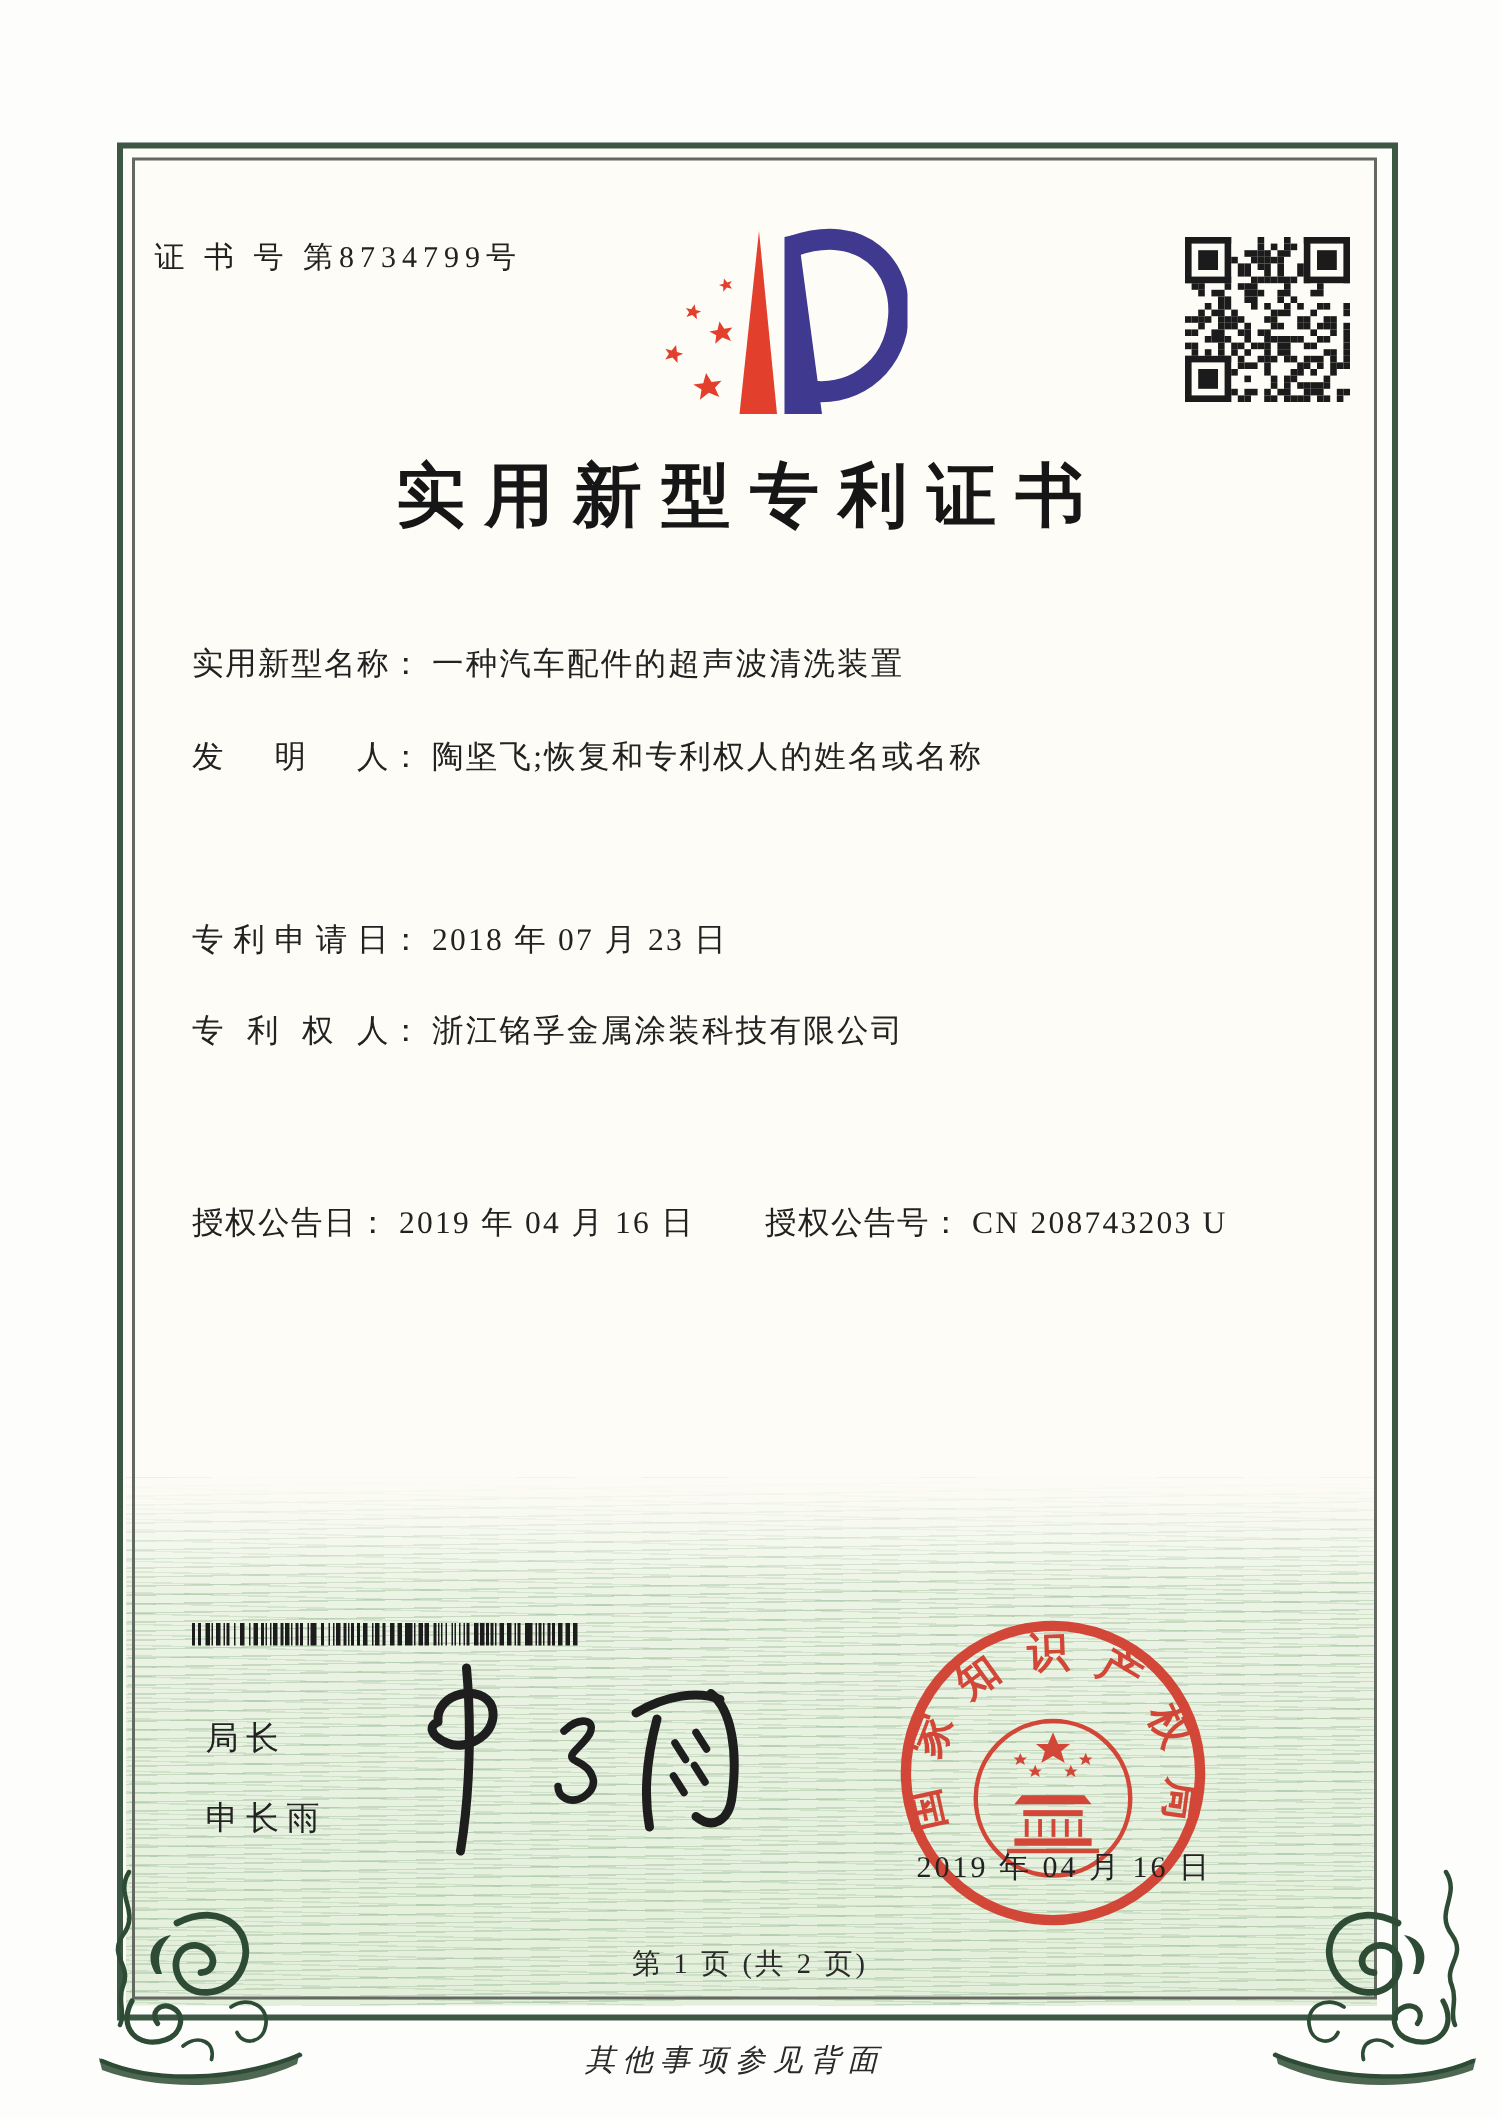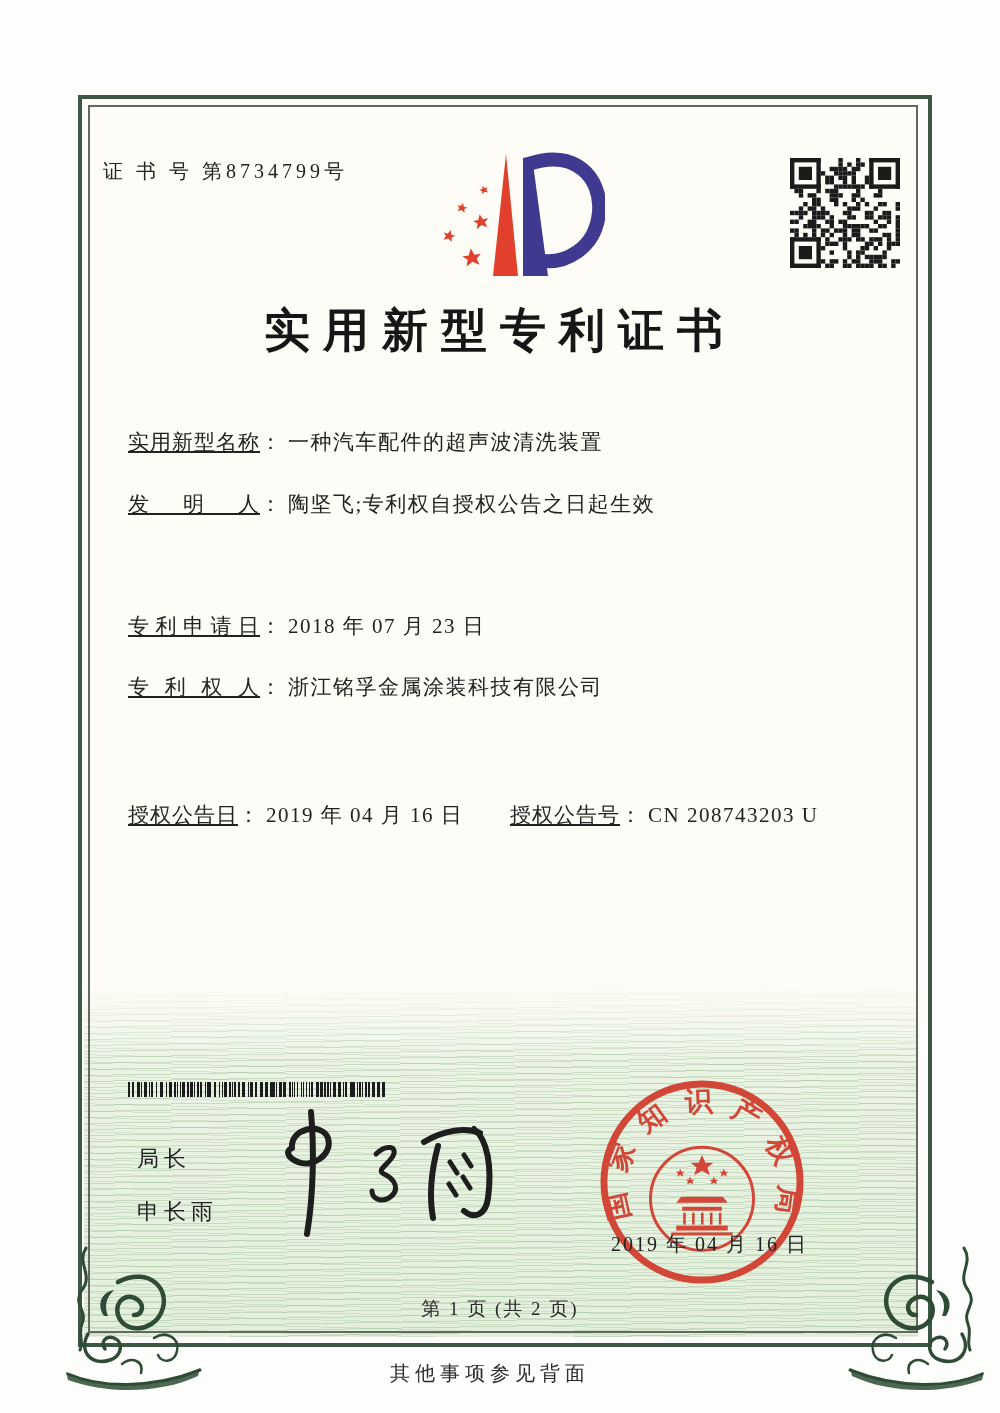"实用新型名称" .flabel { text-decoration: underline -> none }
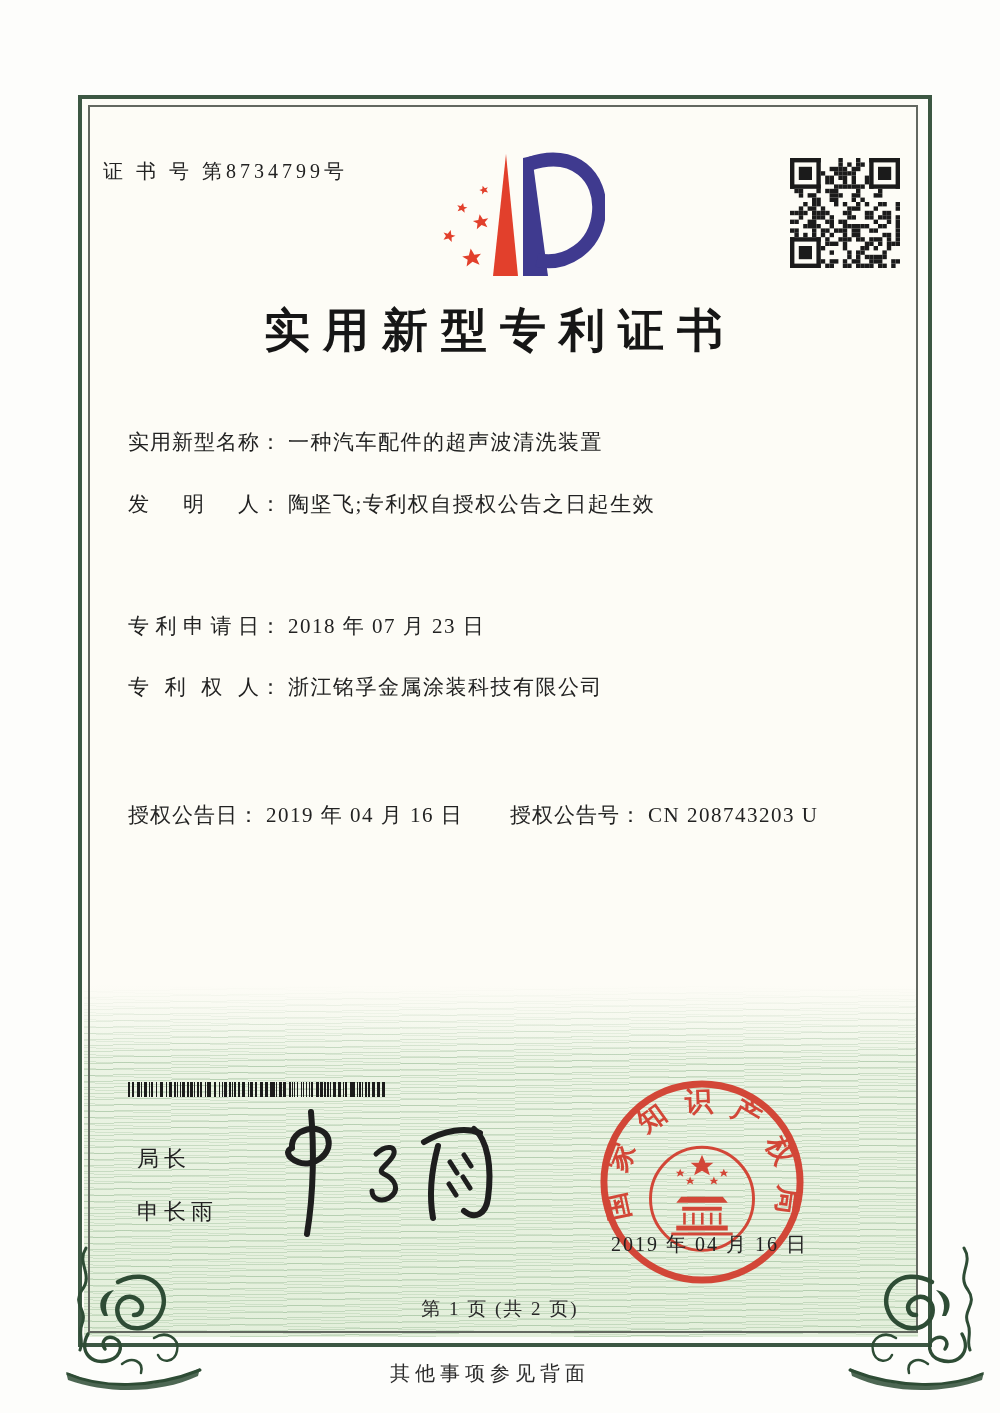"陶坚飞;专利权自授权公告之日起生效" span.fvalue { text: 专利权自授权公告之日起生效 -> 恢复和专利权人的姓名或名称 }
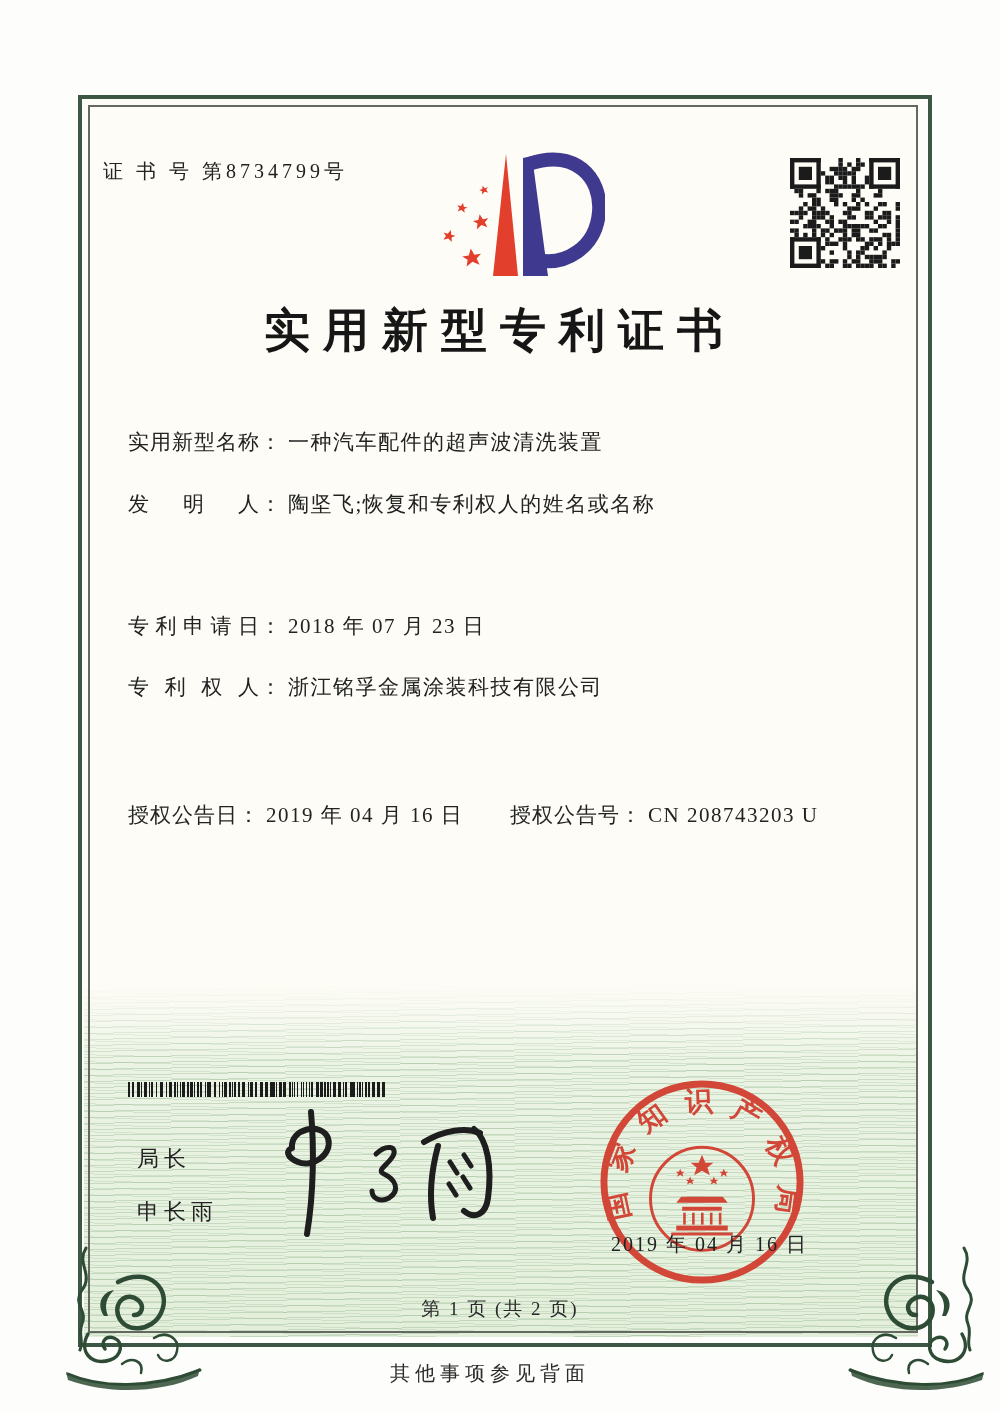"其他事项参见背面" .back-note { font-style: none -> italic }
